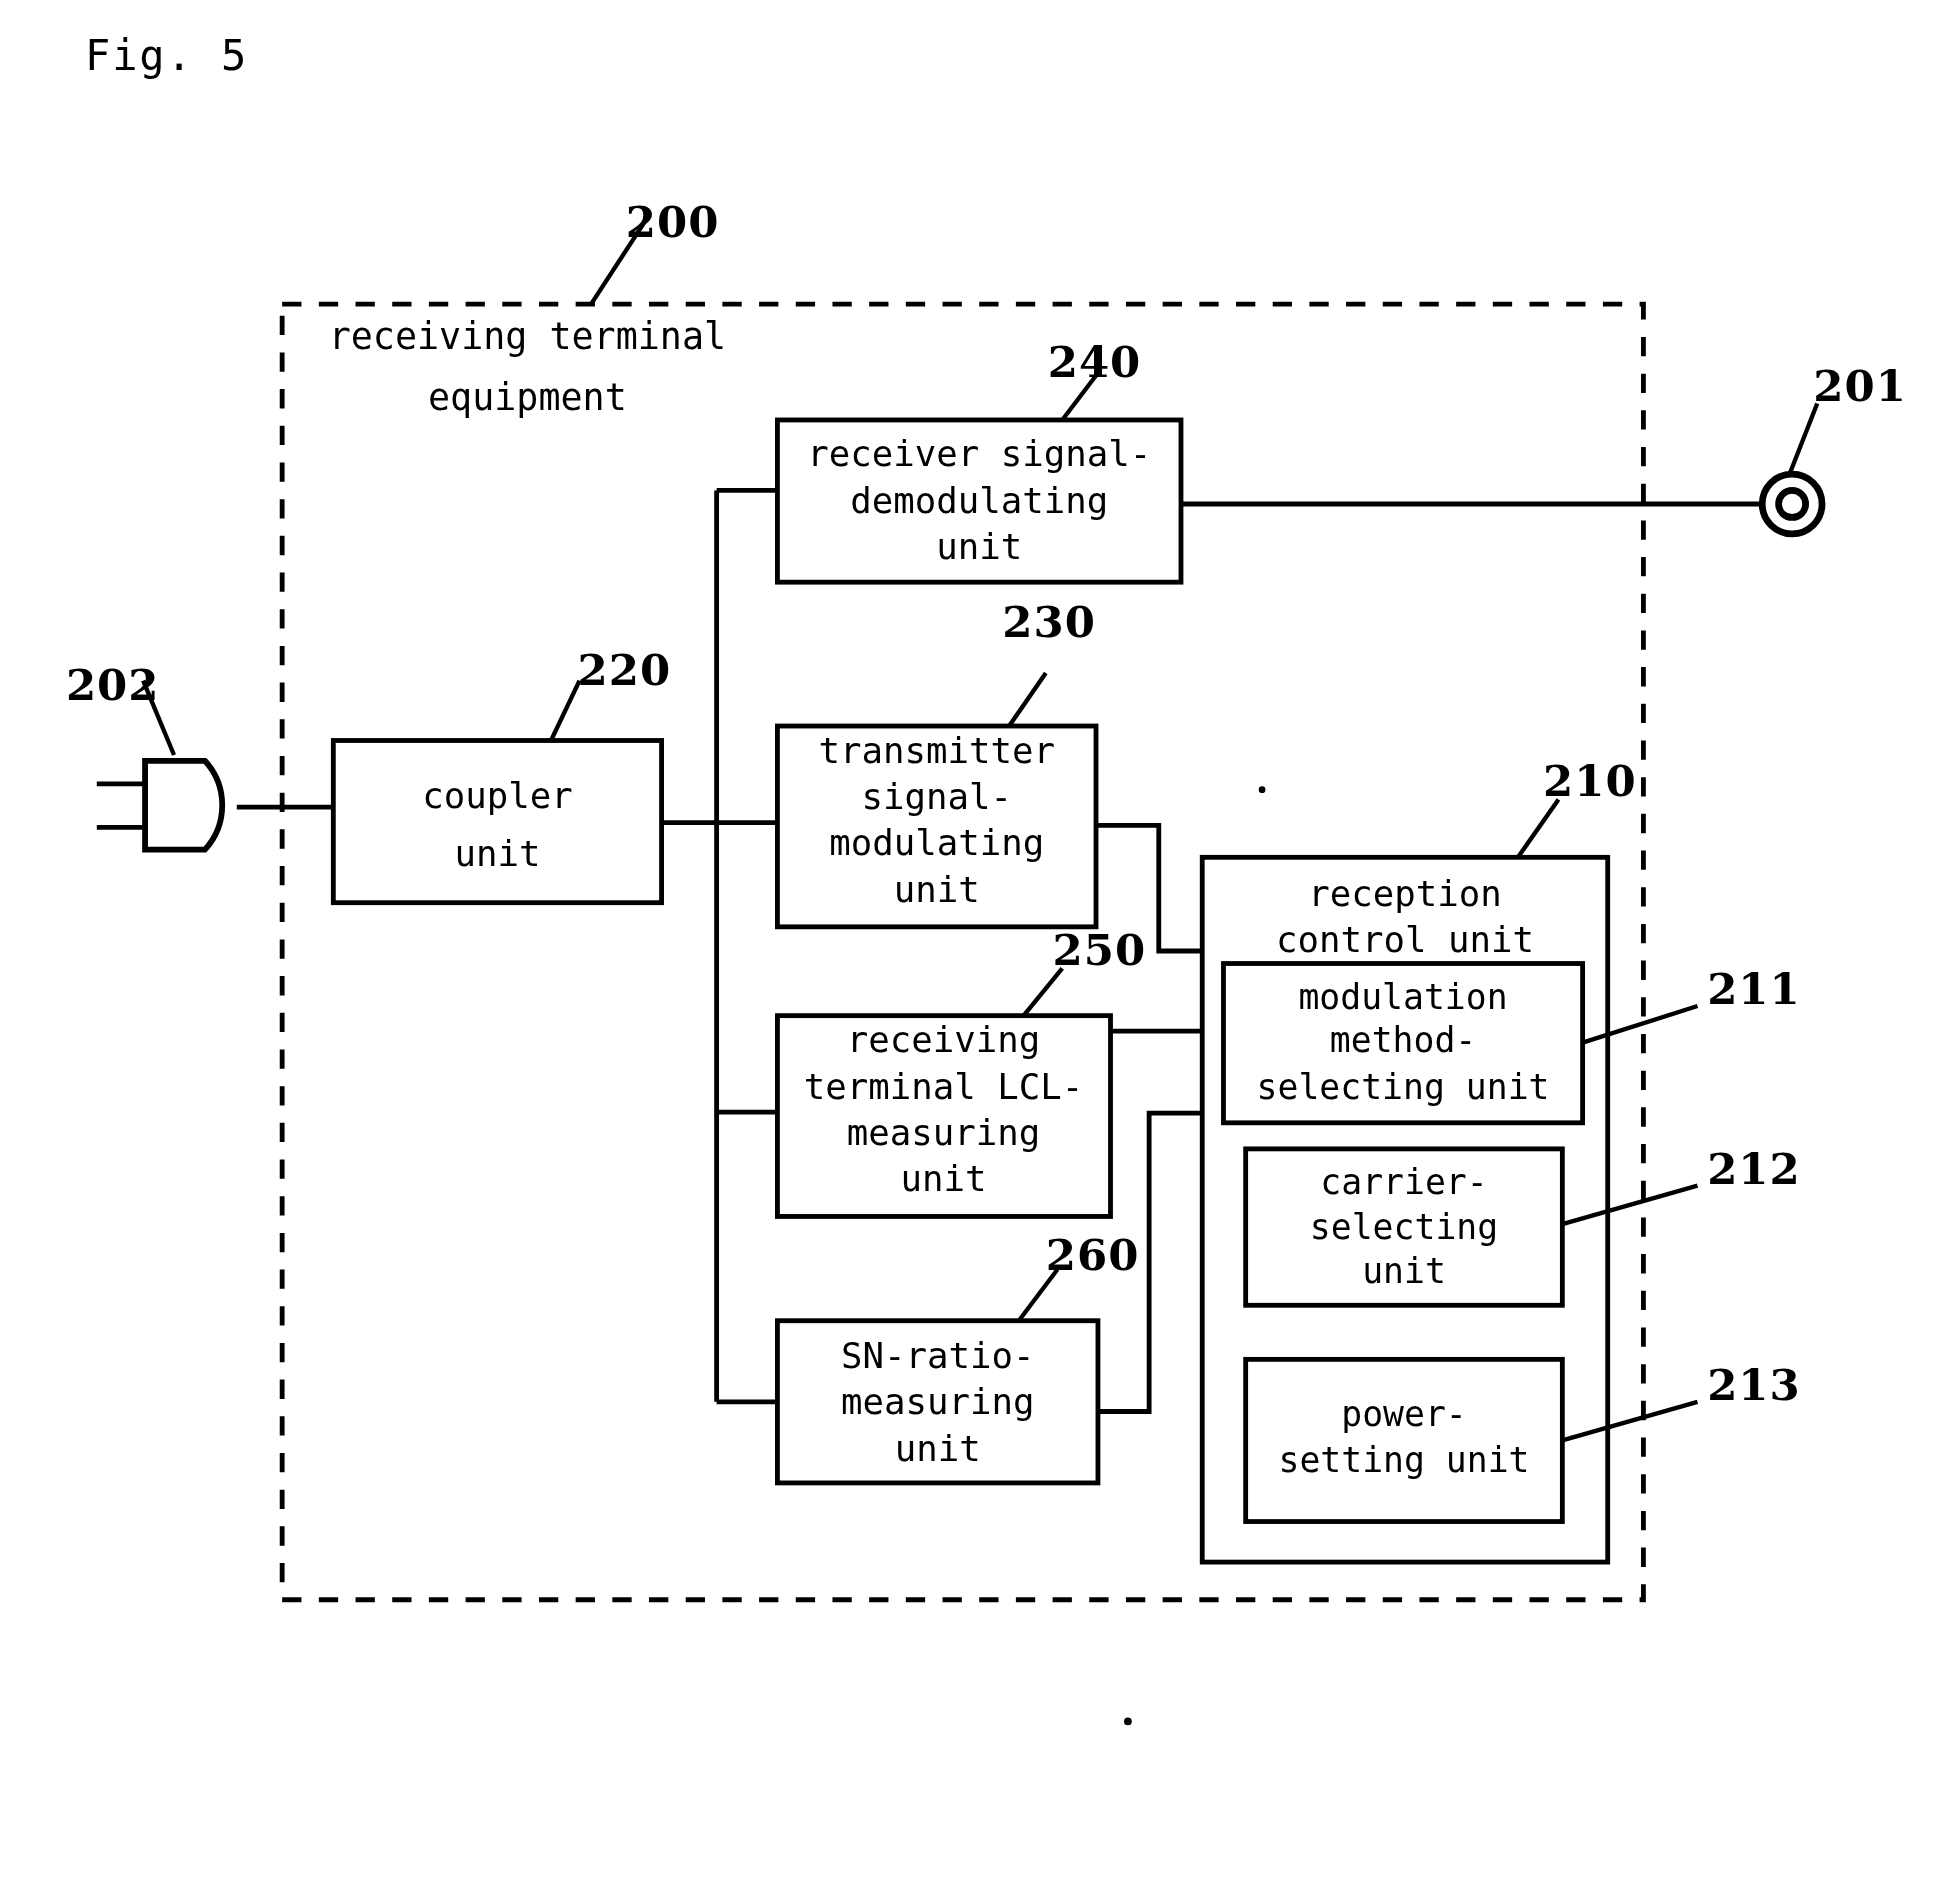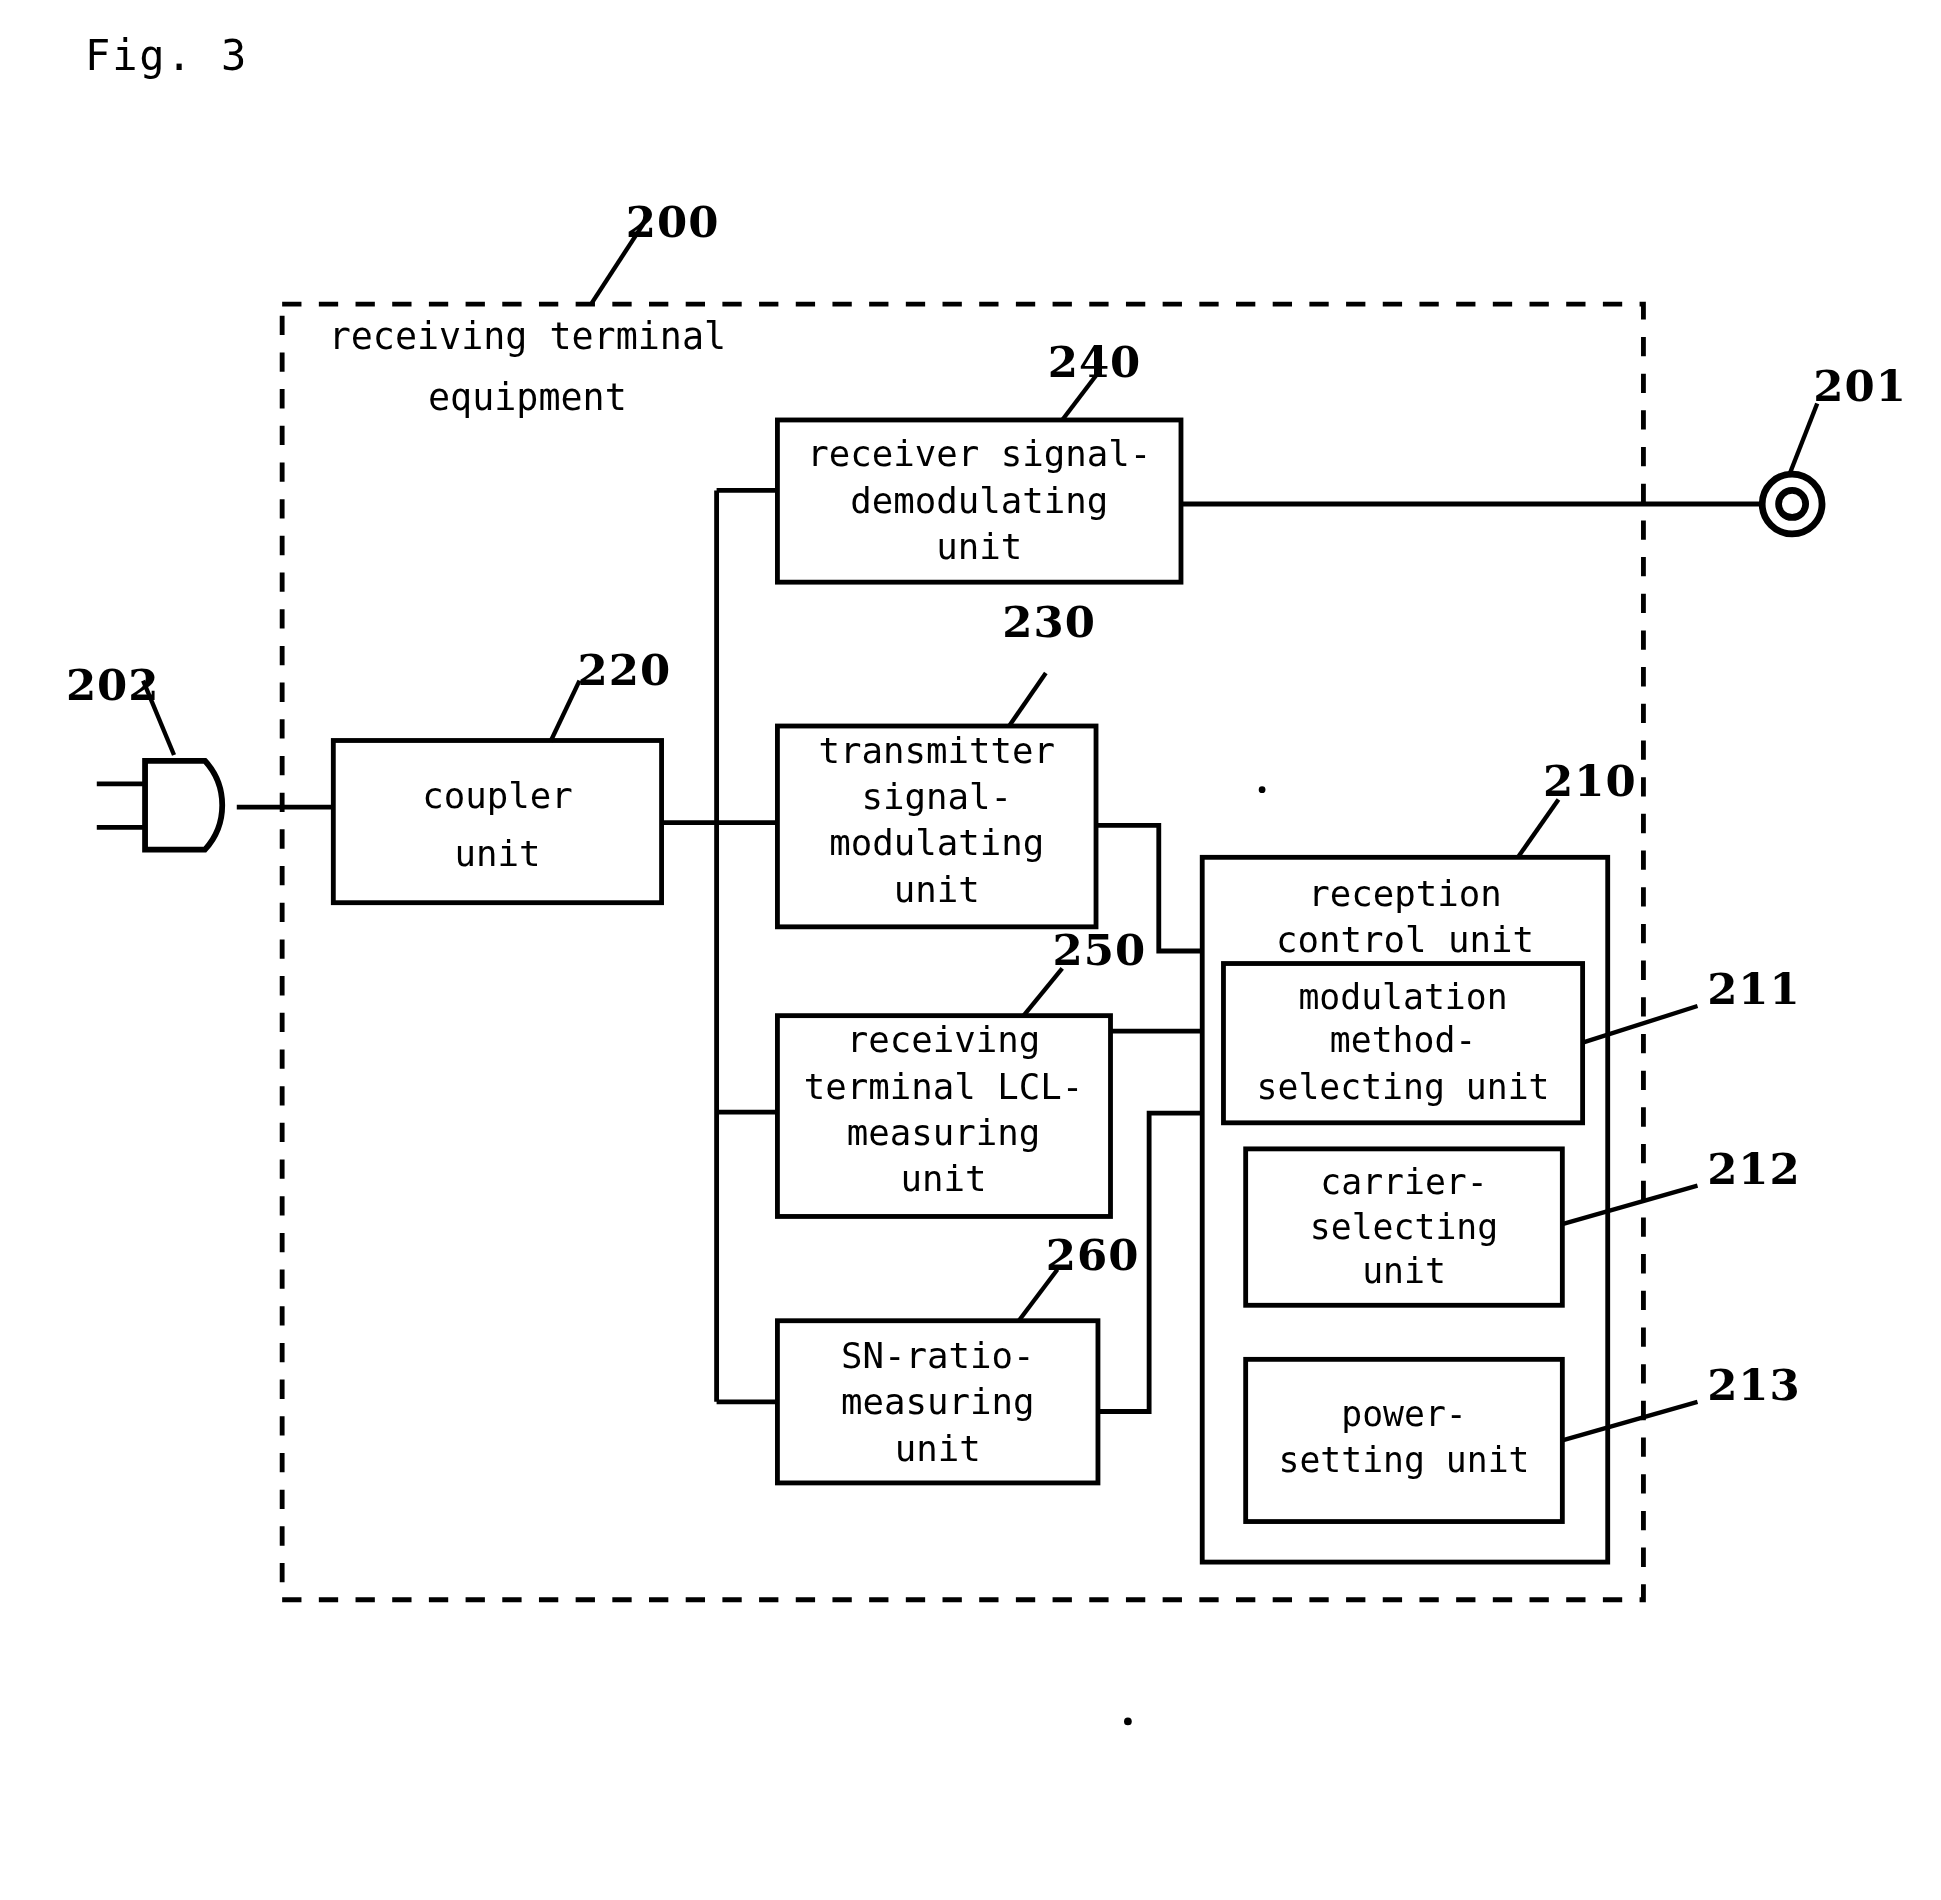"Fig. 3" div { text: 3 -> 5 }
